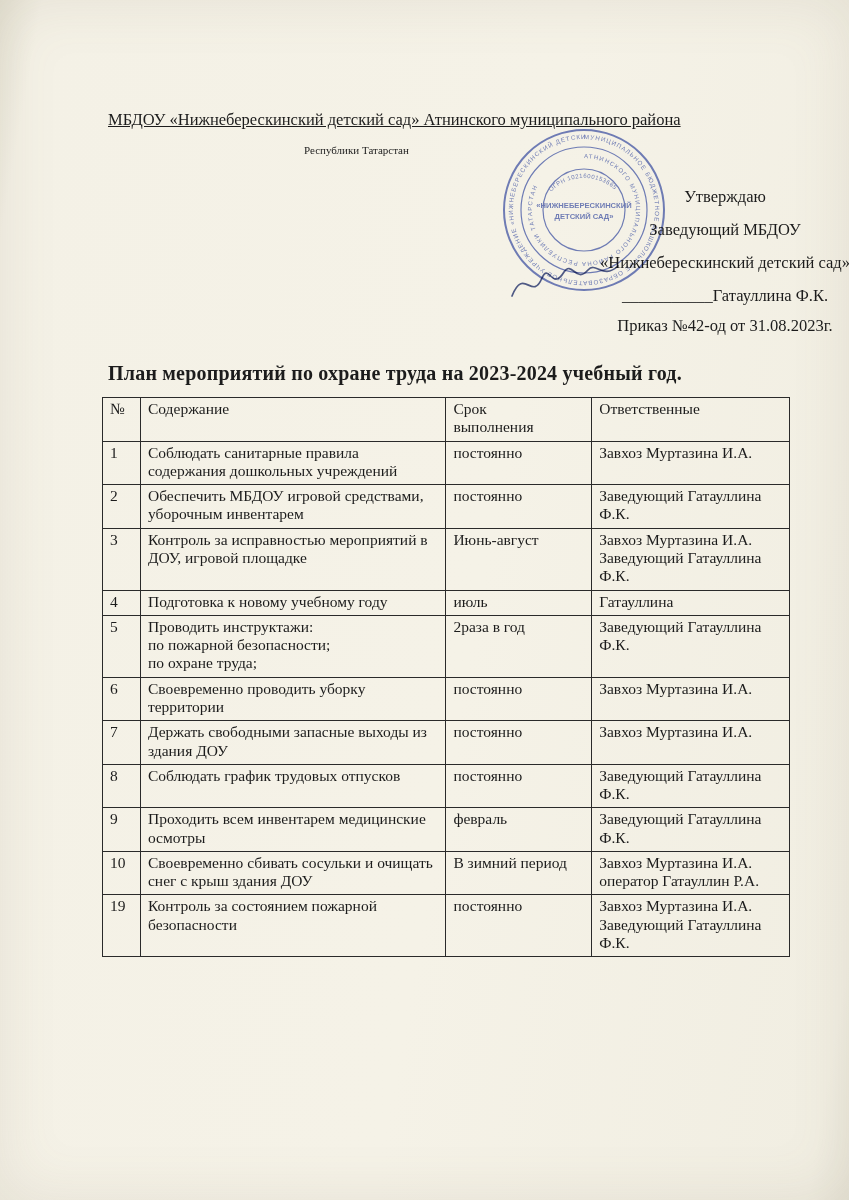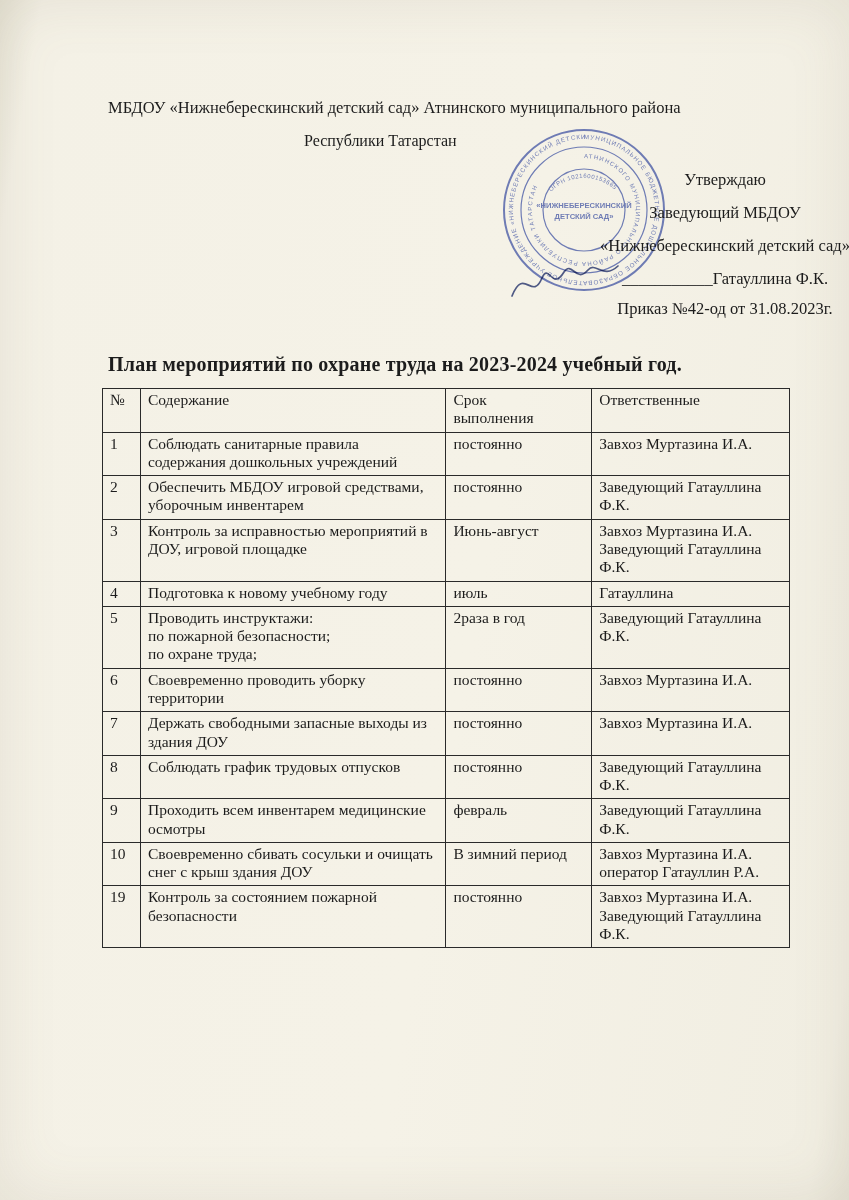"МБДОУ «Нижнеберескинский детский сад»" .org-line { margin: 0 0 14px 0 -> 12px 0 14px 0; text-decoration: none -> underline }
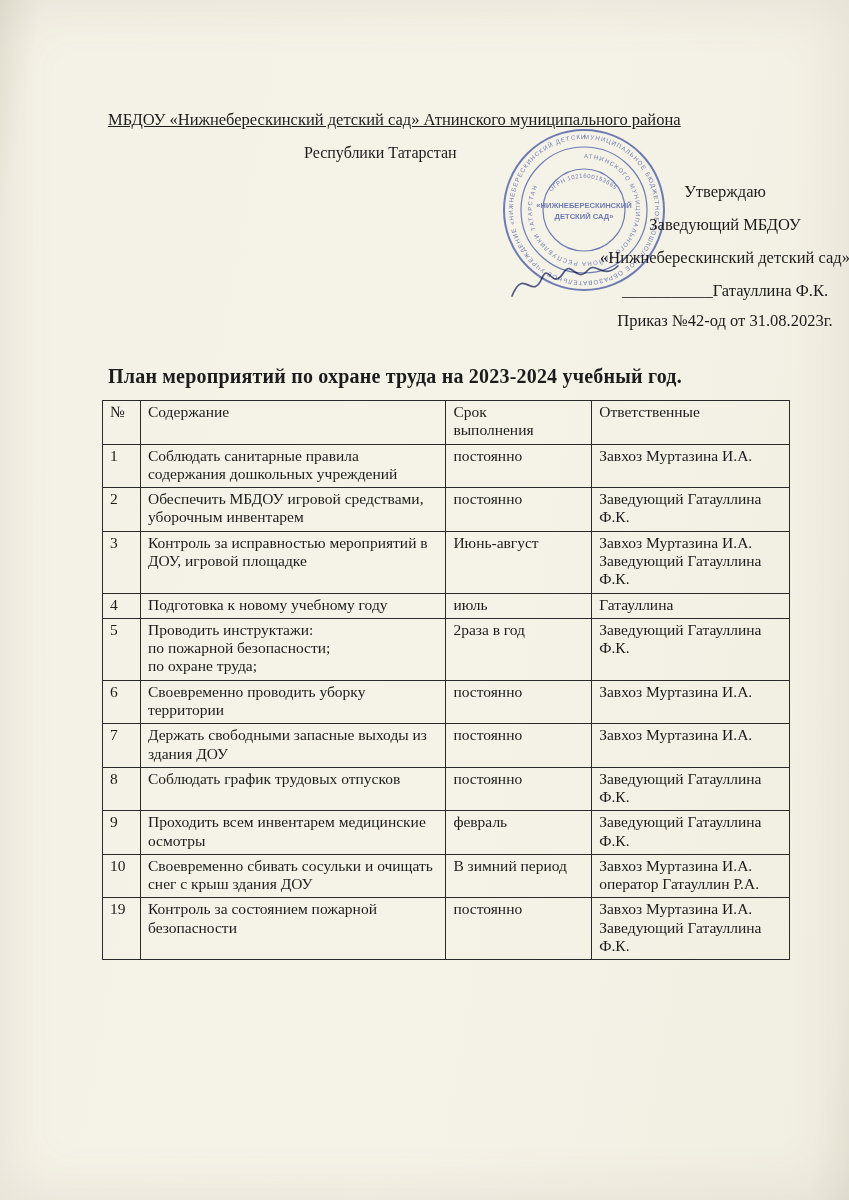"Республики Татарстан" .org-line2 { font-size: 16px -> 11px; margin: 0 0 20px 196px -> 0 0 31px 196px }
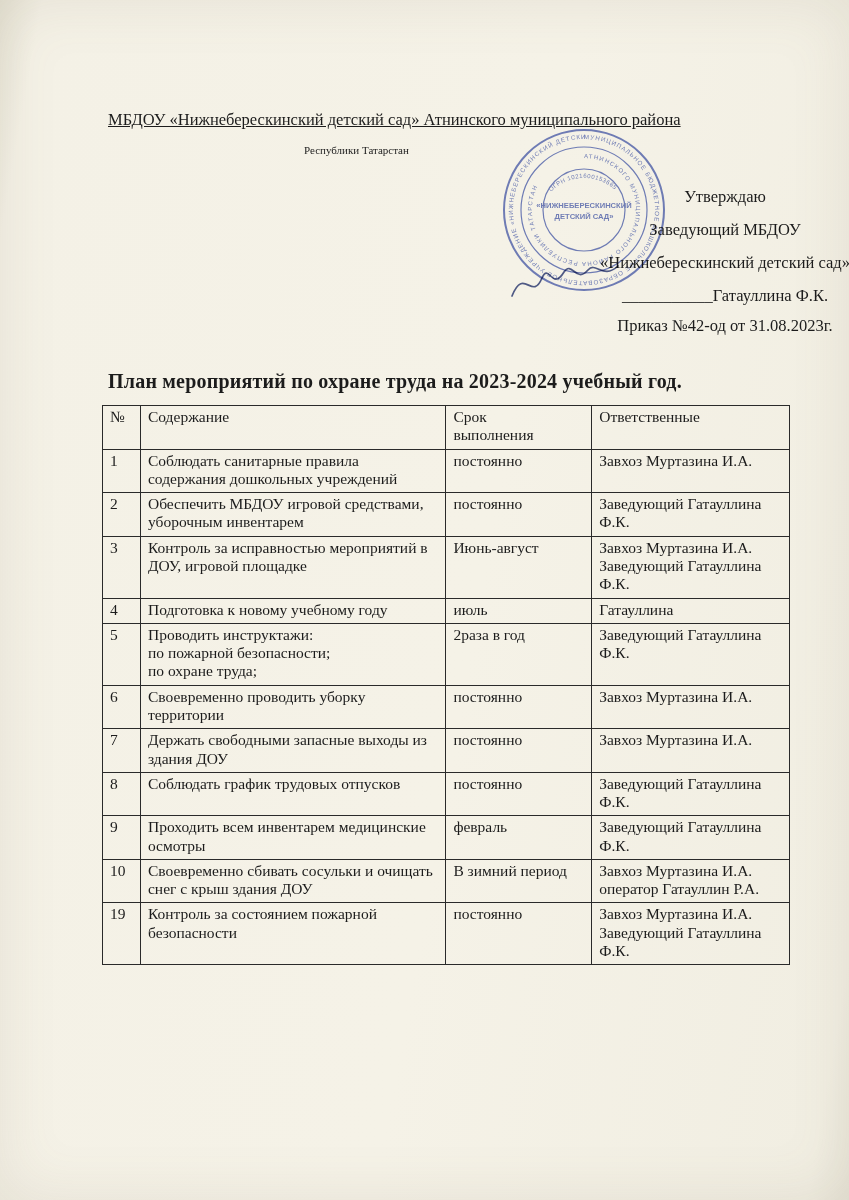"План мероприятий по охране труда" .doc-title { margin: 34px 0 12px 0 -> 26px 0 12px 0 }
